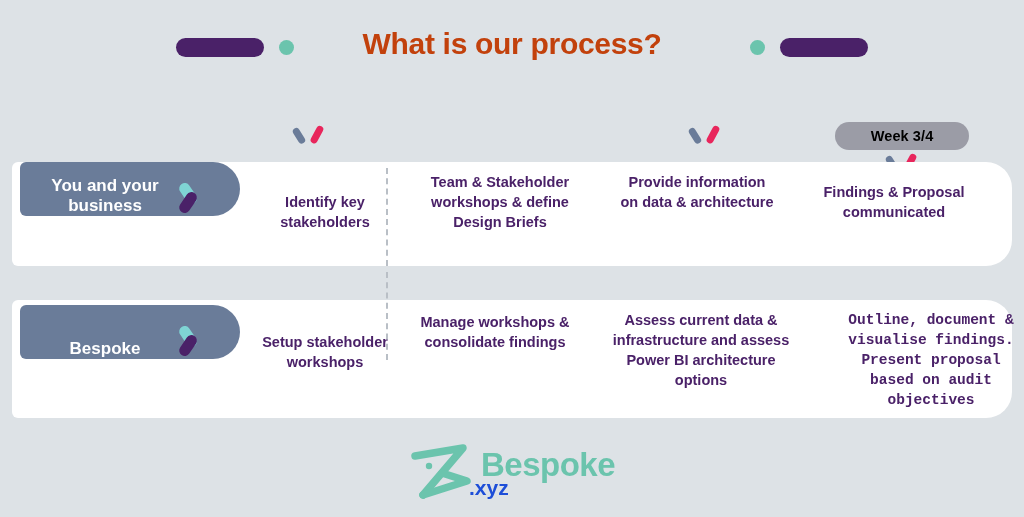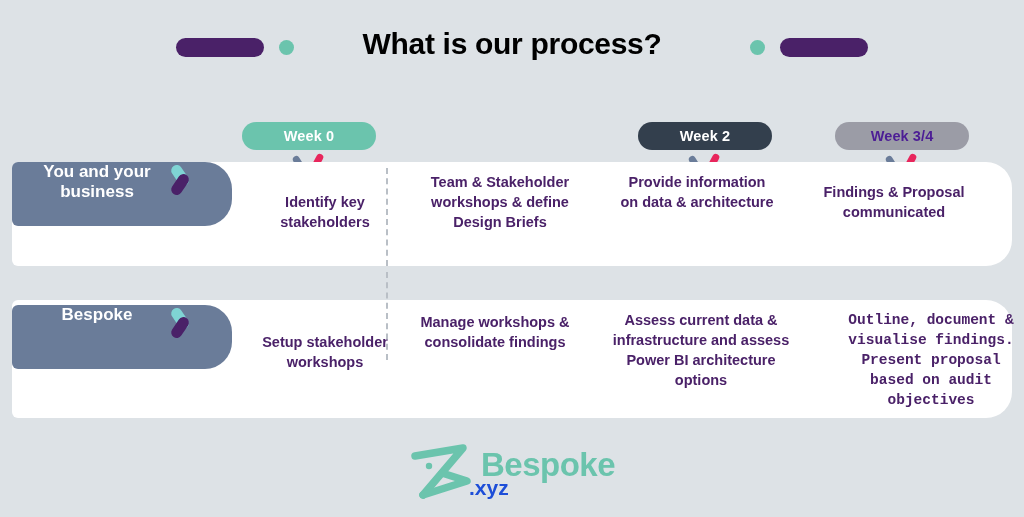"What is our process?" .page-title { color: #000000 -> #c2410c }
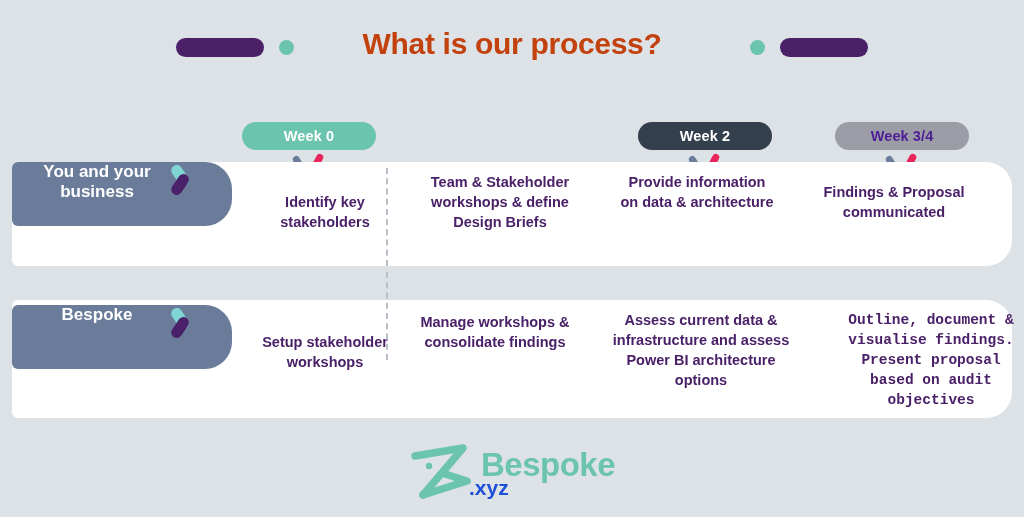"Week 0" div.week-pill { html: <div>Week 0</div> -> none }
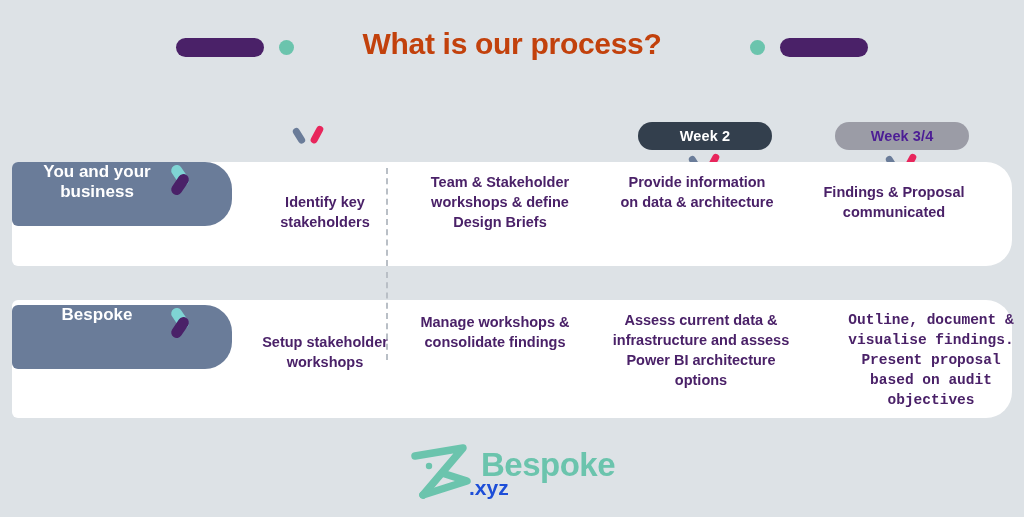"Week 2" div.week-pill { html: <div>Week 2</div> -> none }
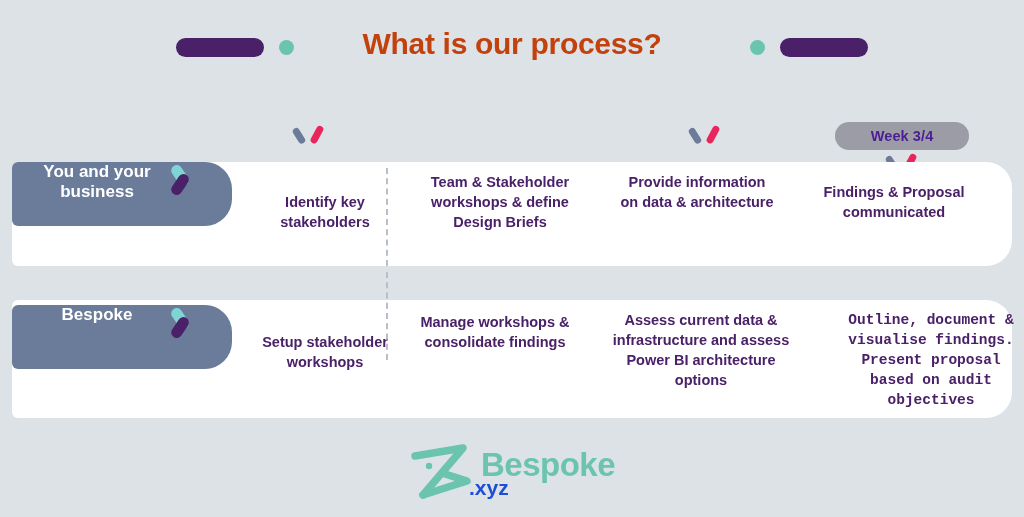"Week 3/4" div.week-pill { color: #4c1d95 -> #000000 }
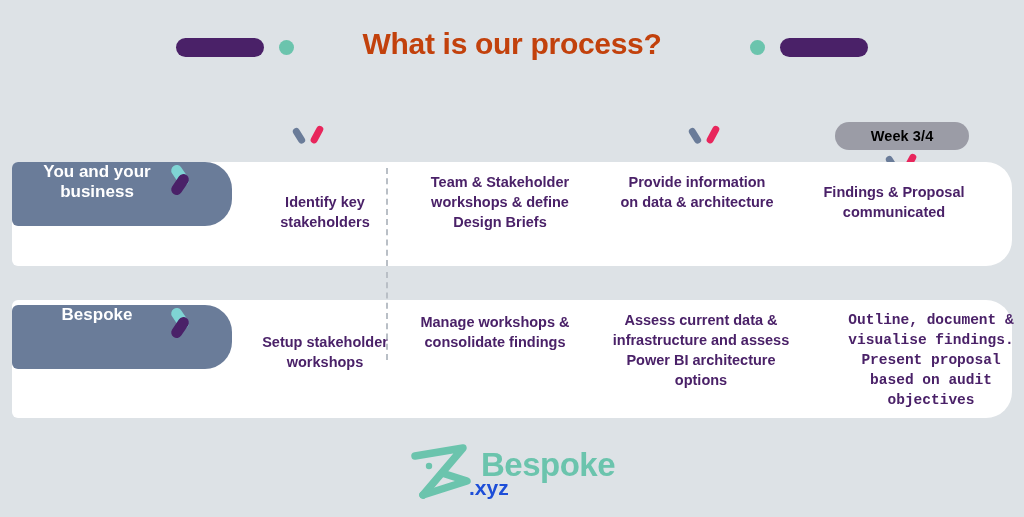"You and your business" .row-label { align-items: flex-start -> flex-end; height: 64px -> 54px; left: 12px -> 20px }
